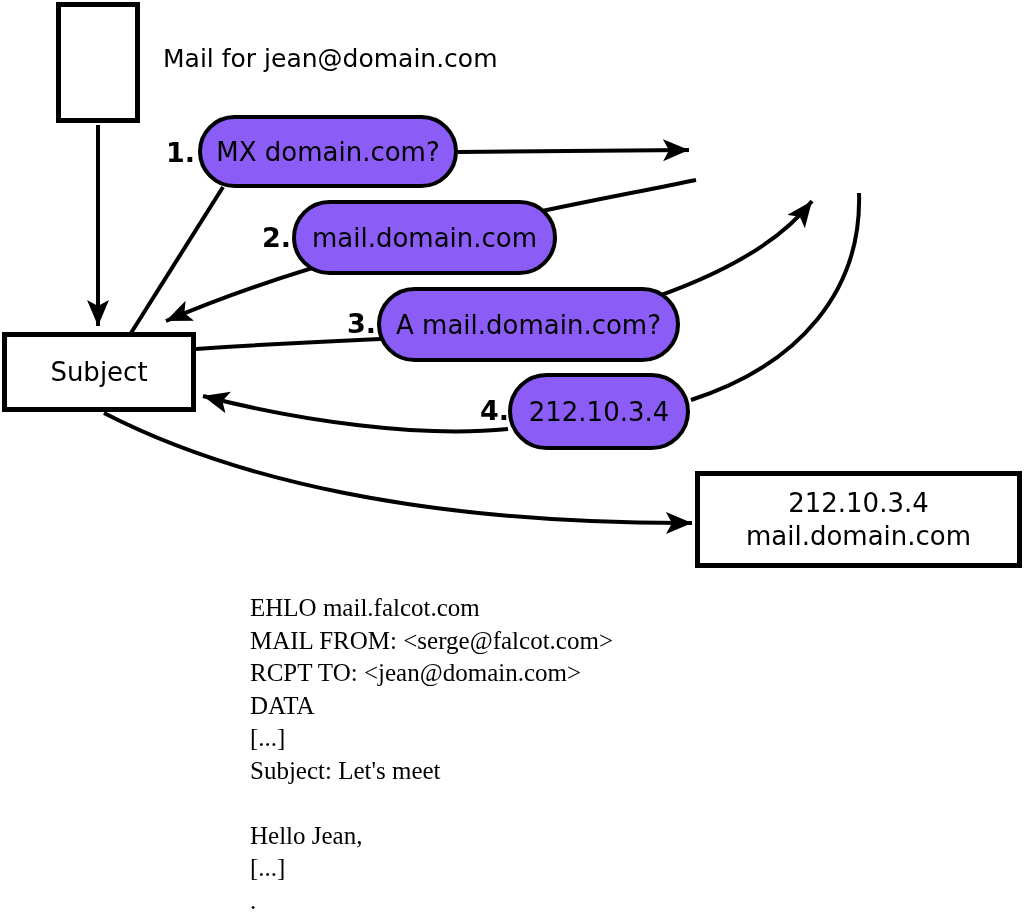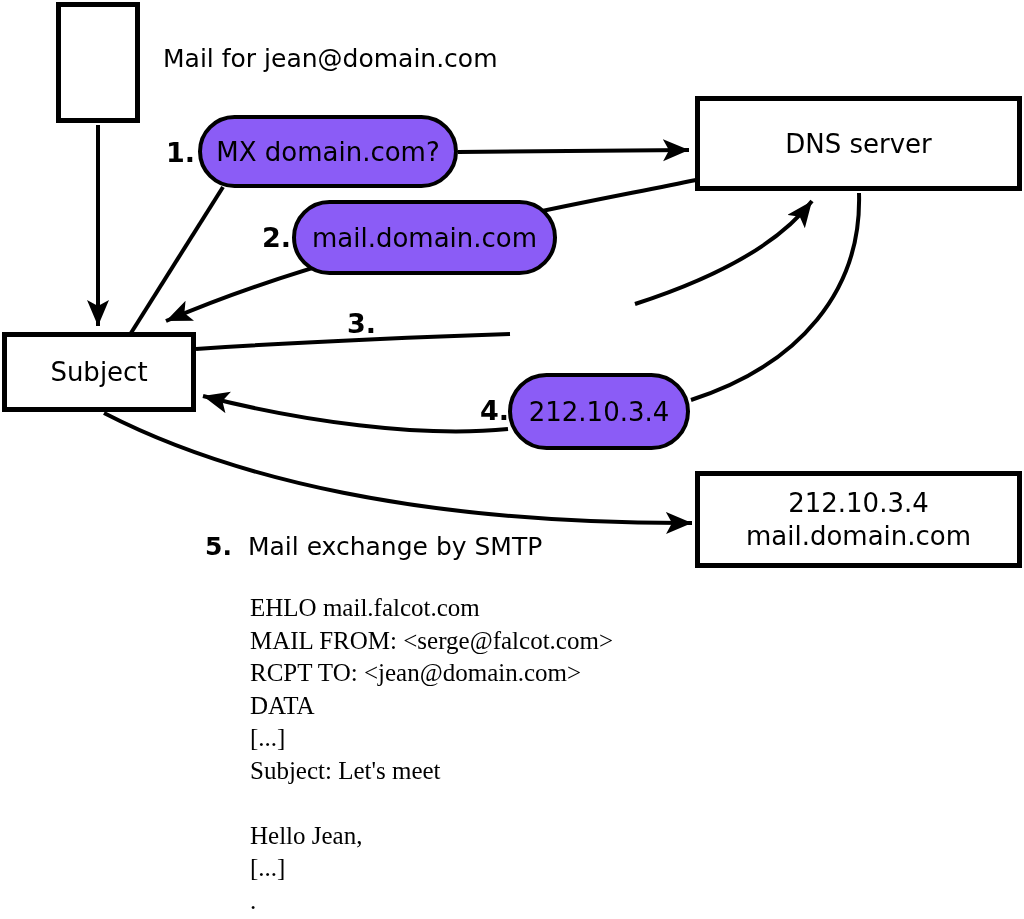"DNS server" div.node { html: <div> <span>DNS server</span> </div> -> none }
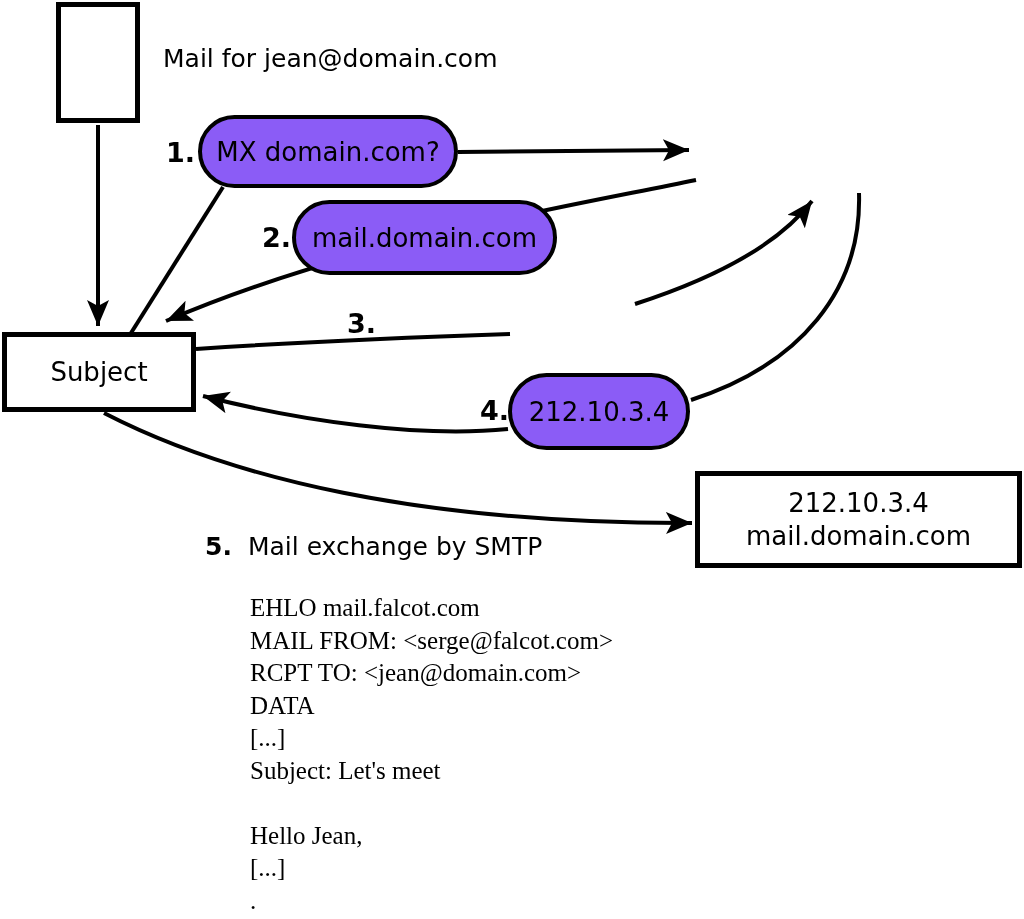"A mail.domain.com?" div.pill { html: none -> <div> <span>A mail.domain.com?</span> </div> }
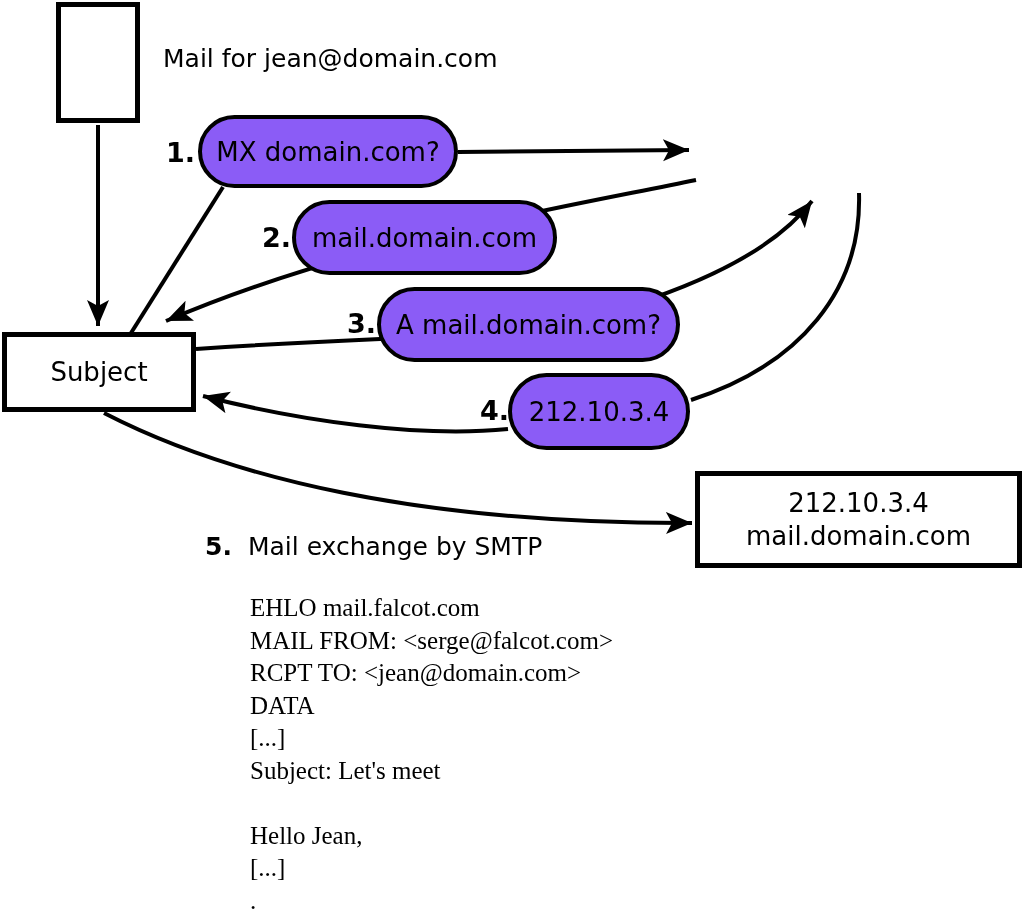"5. Mail exchange by SMTP" div.step5 { html: <div> <span>5.</span><span>Mail exchange by SMTP</span> </div> -> none }
